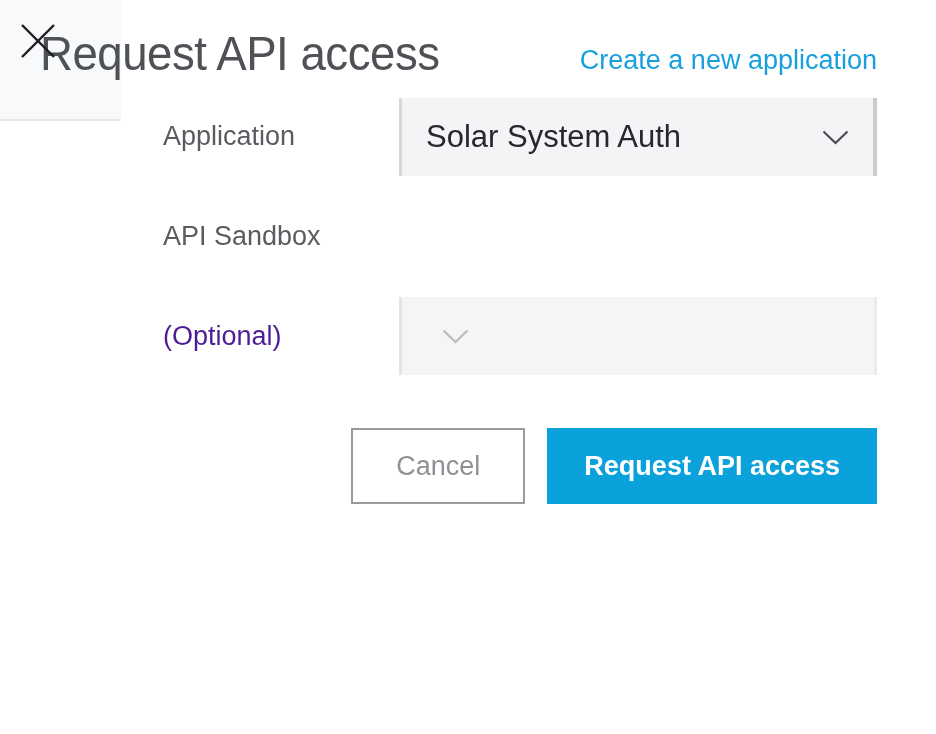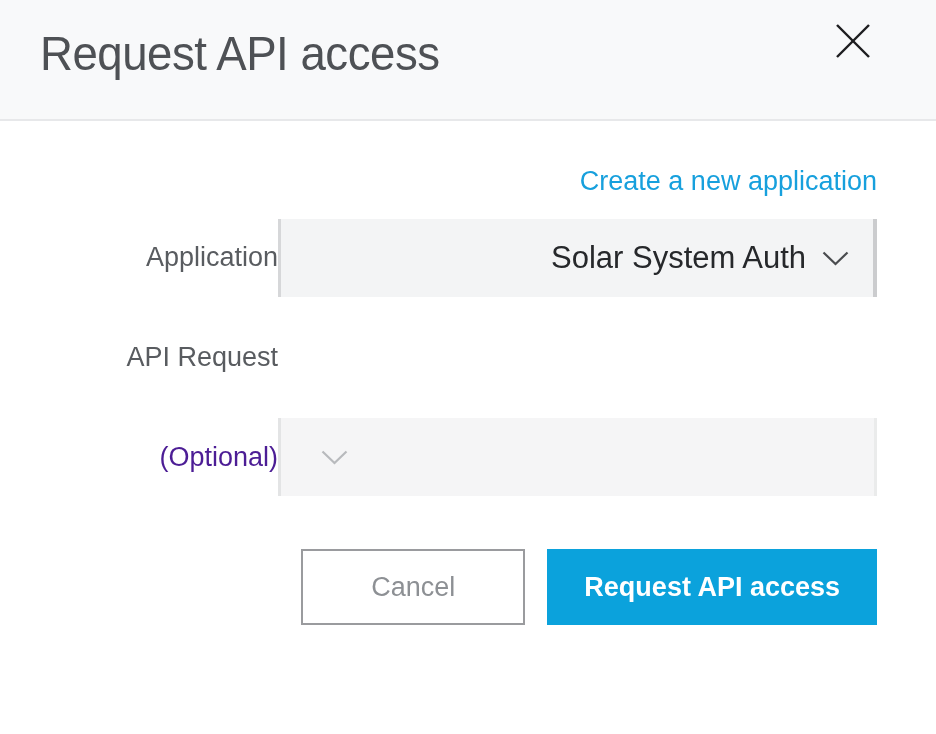"Request API access" .modal { flex-direction: column -> row }
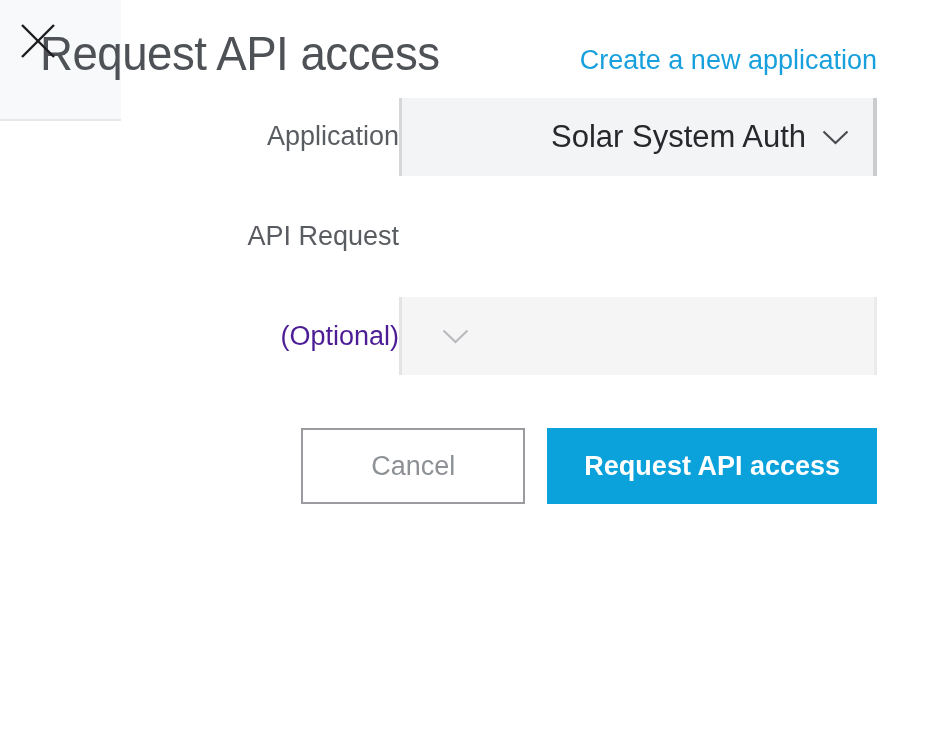"Application" .form-row { text-align: right -> none }
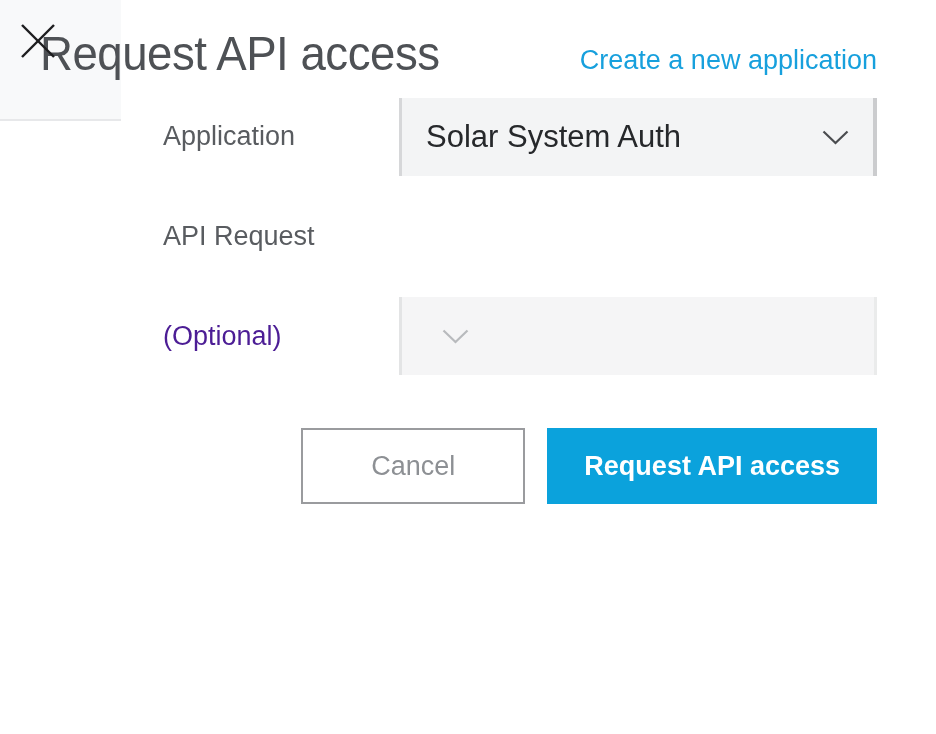"API Request" div.form-label { text: Request -> Sandbox }
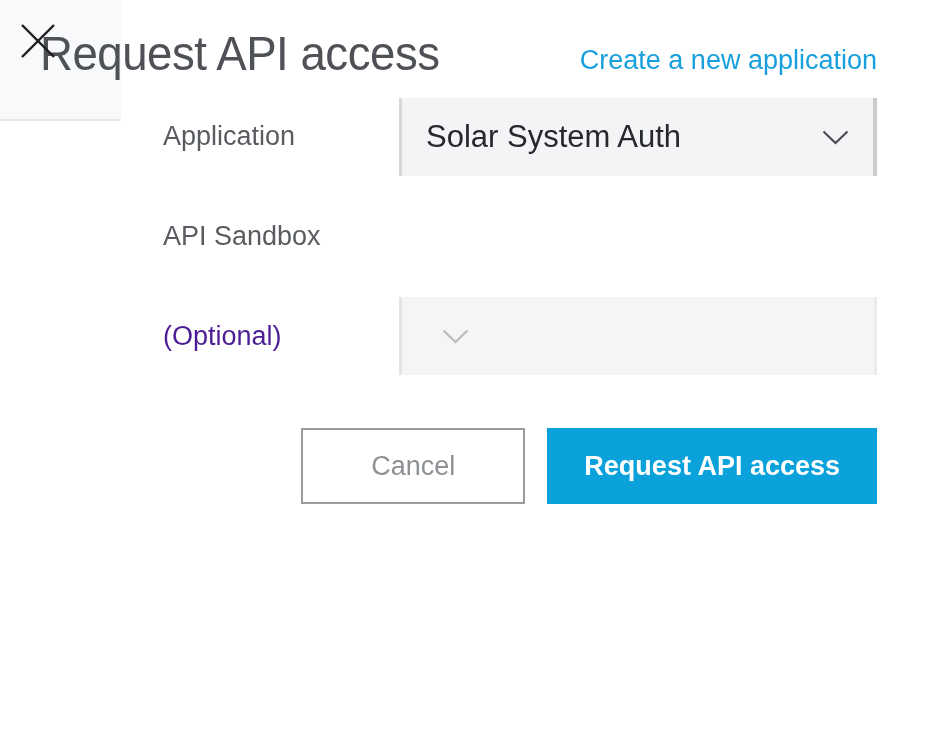"Cancel" .btn-cancel { padding: 0 68px -> 0 43px }
